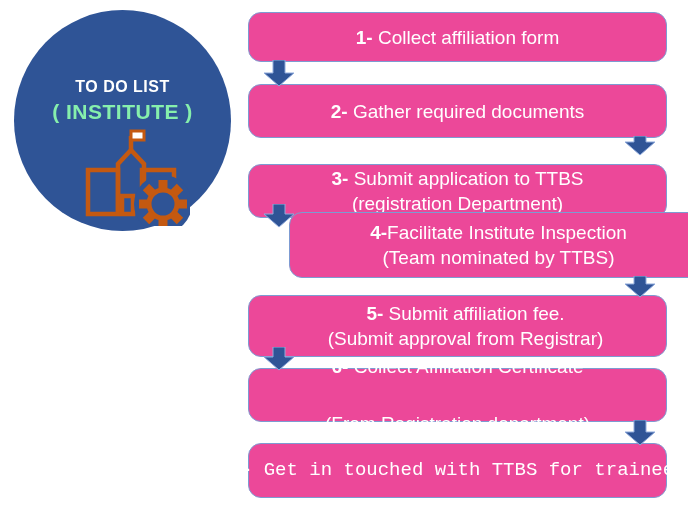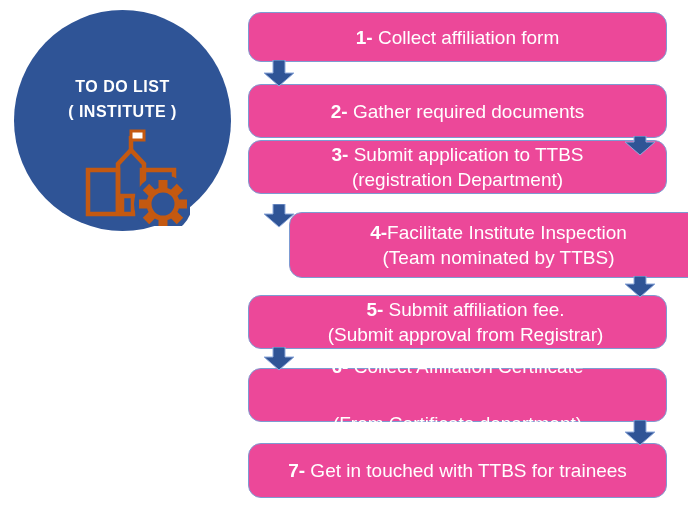"( INSTITUTE )" .badge-subtitle { color: #ffffff -> #86efac; font-size: 16px -> 21px }
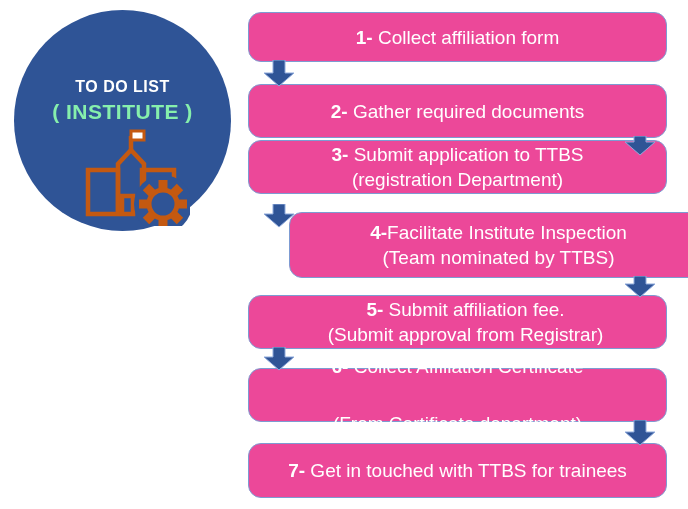"3- Submit application to TTBS" .s3 { top: 140px -> 164px }
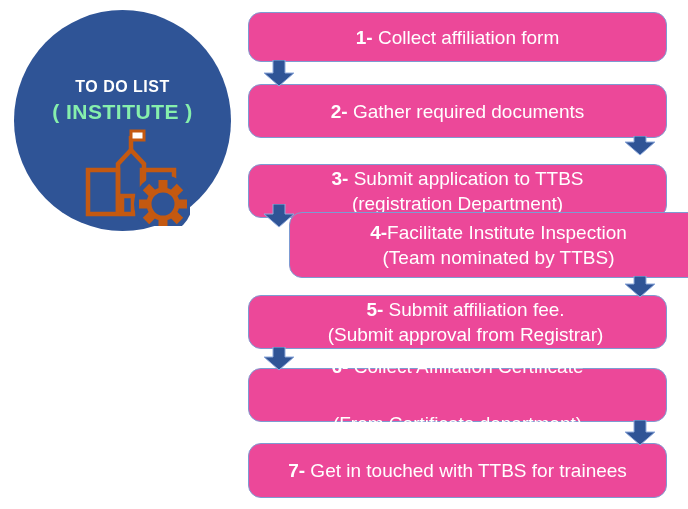"5- Submit affiliation fee." .s5 { height: 54px -> 62px }
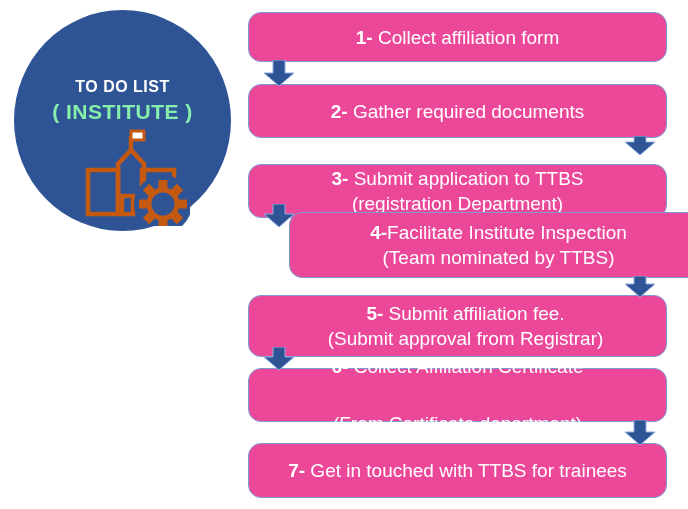"(From Certificate department)" div.step-line { text: Certificate -> Registration }
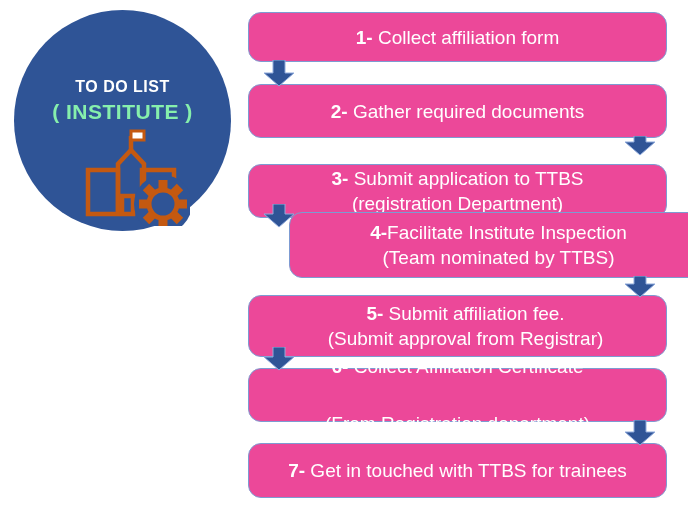"7- Get in touched with" .s7 { font-family: none -> Liberation Mono, monospace }
